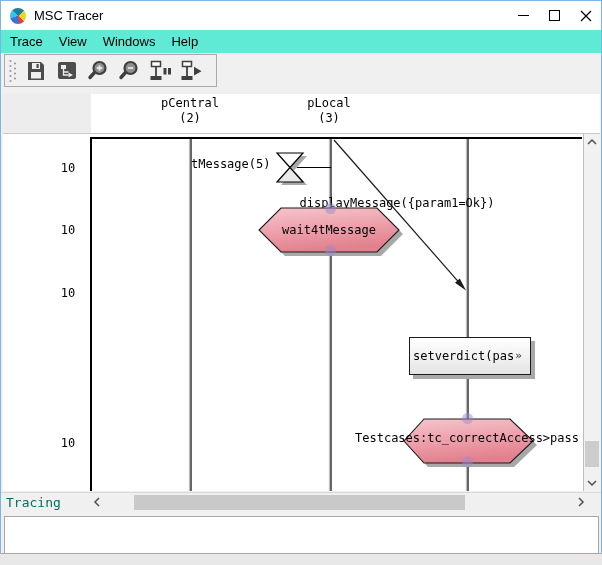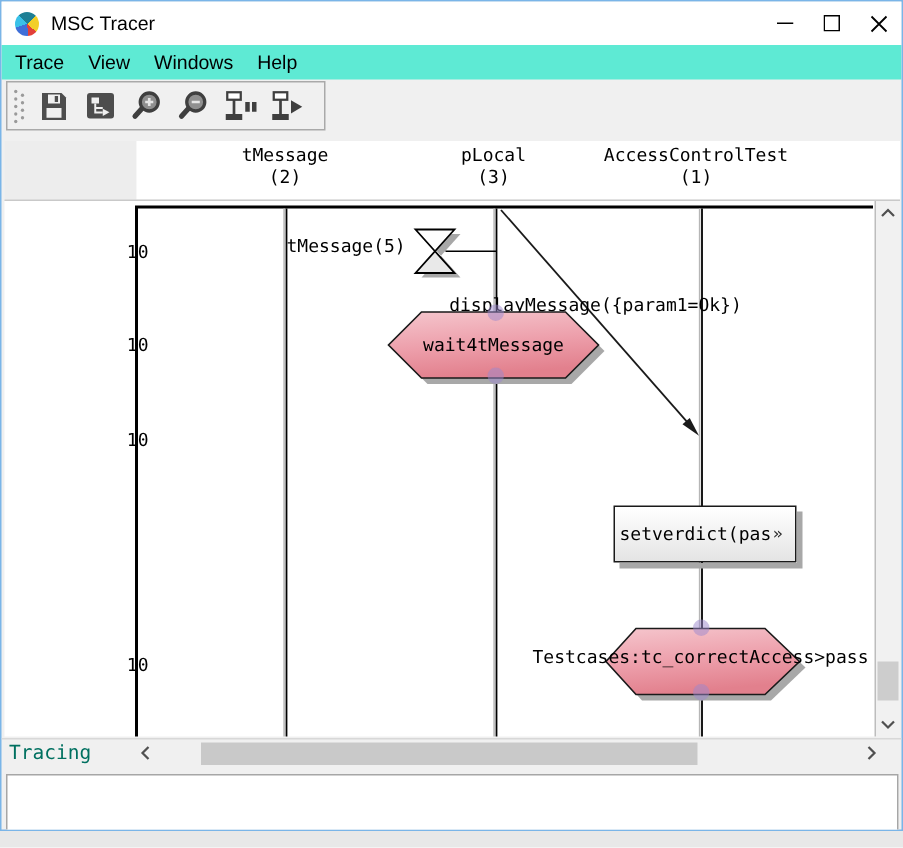"tMessage" div { text: tMessage -> pCentral }
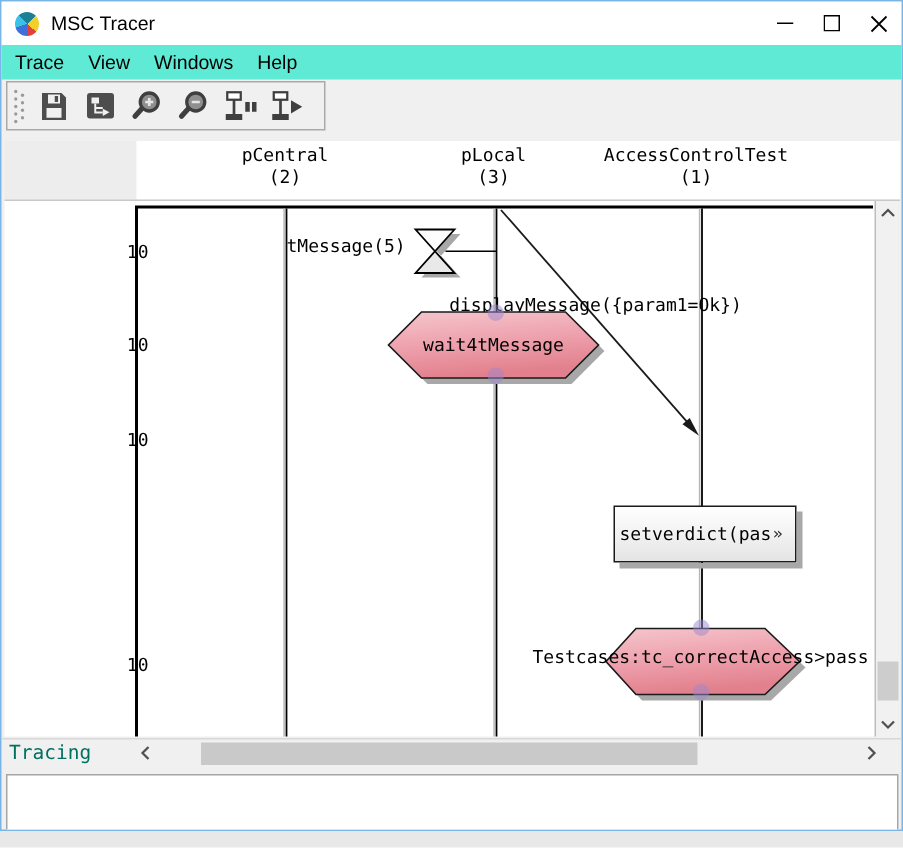"AccessControlTest" div.abs { html: <div> <div>AccessControlTest</div> <div>(1)</div> </div> -> none }
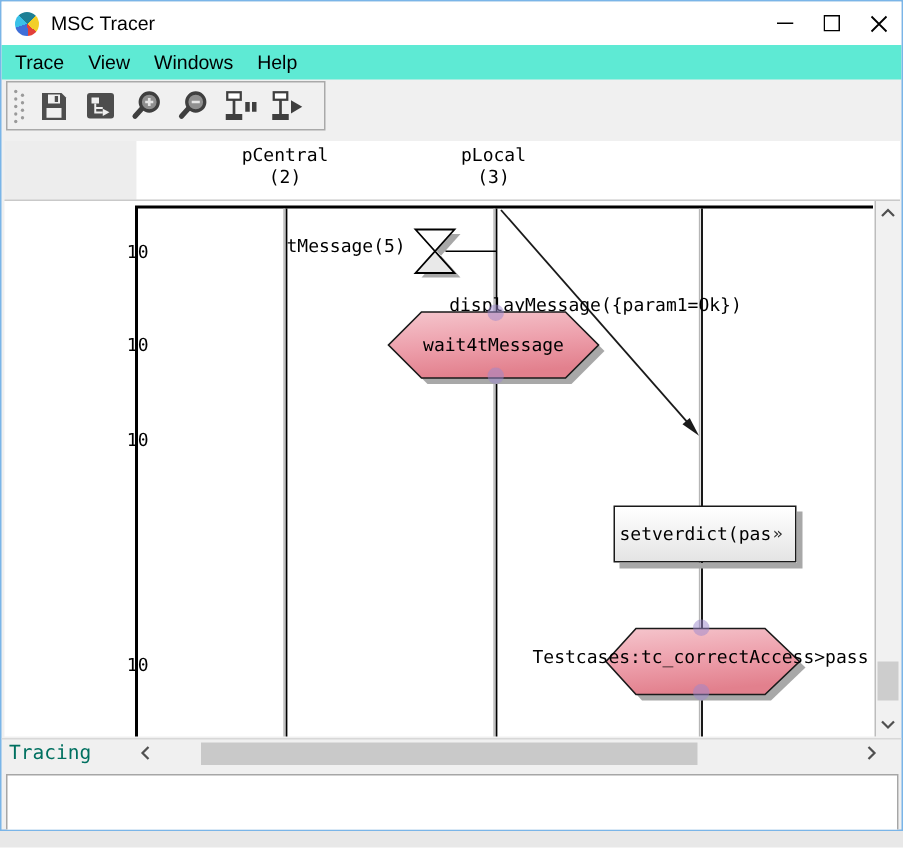"10" .rowlabel { left: 68px -> 52px; text-align: right -> center }
